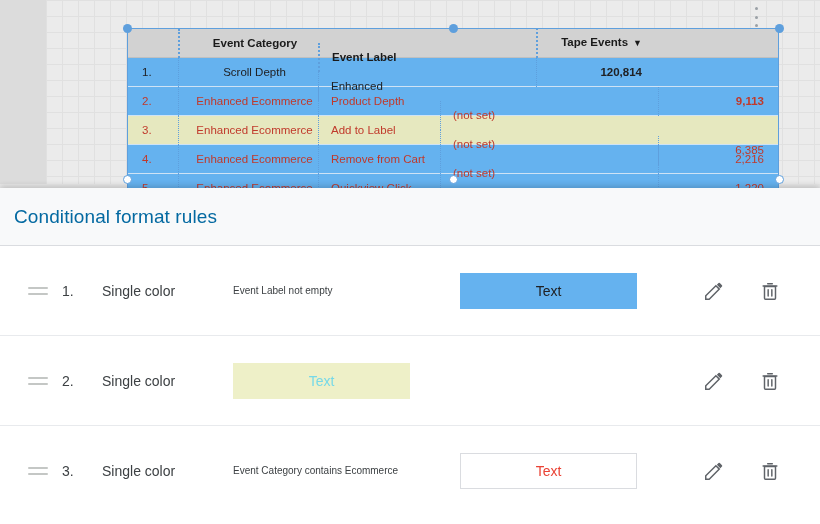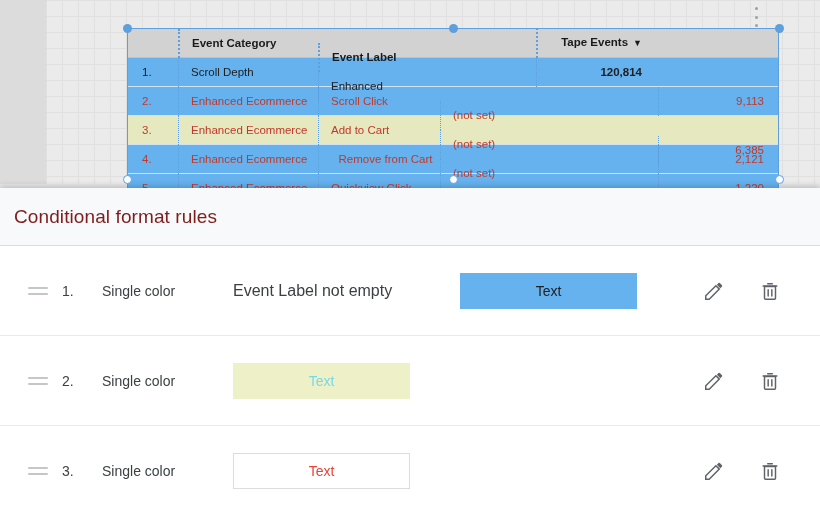"Event Category" .c-cat { text-align: none -> center }
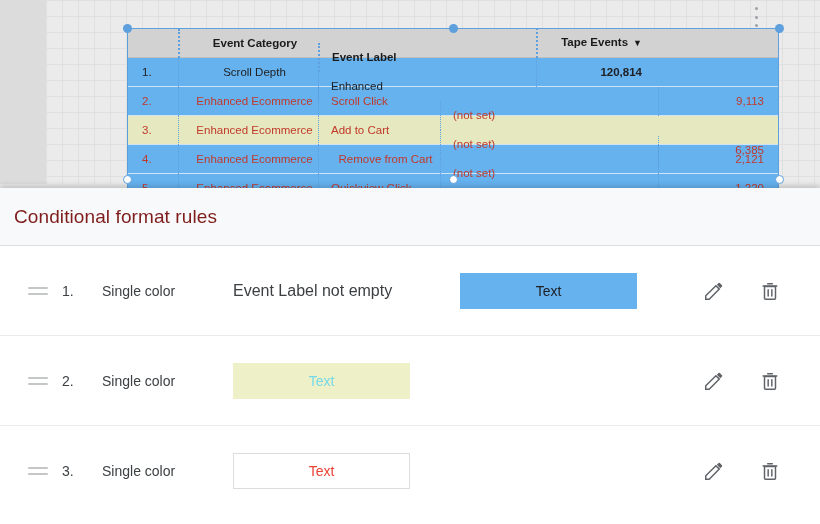"Scroll Click" div.c-act { text: Scroll Click -> Product Depth }
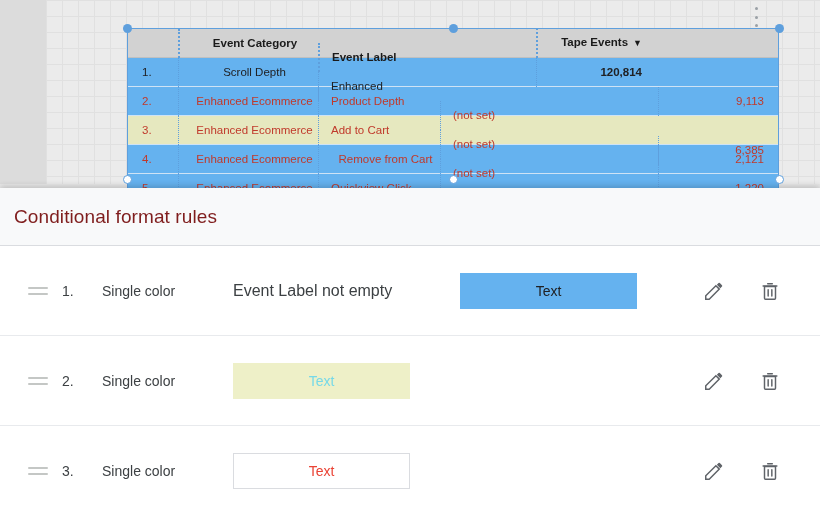"9,113" div.c-tot { font-weight: none -> bold }
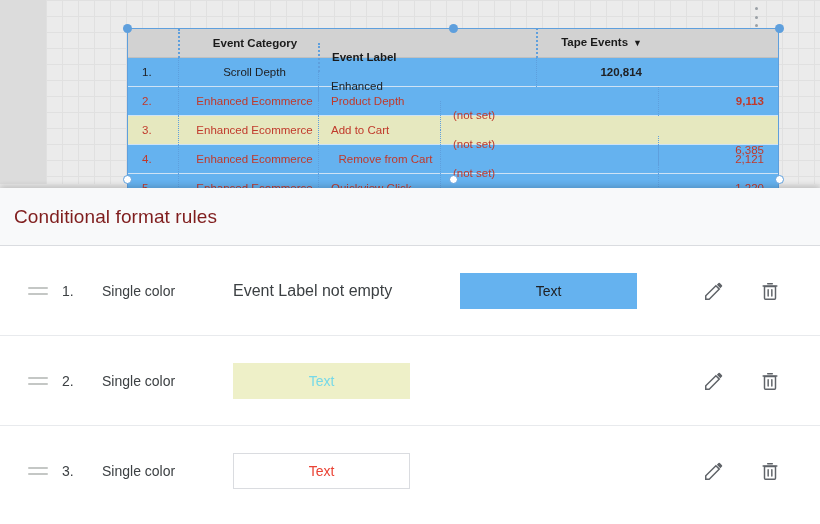"Add to Cart" div.c-act { text: Cart -> Label }
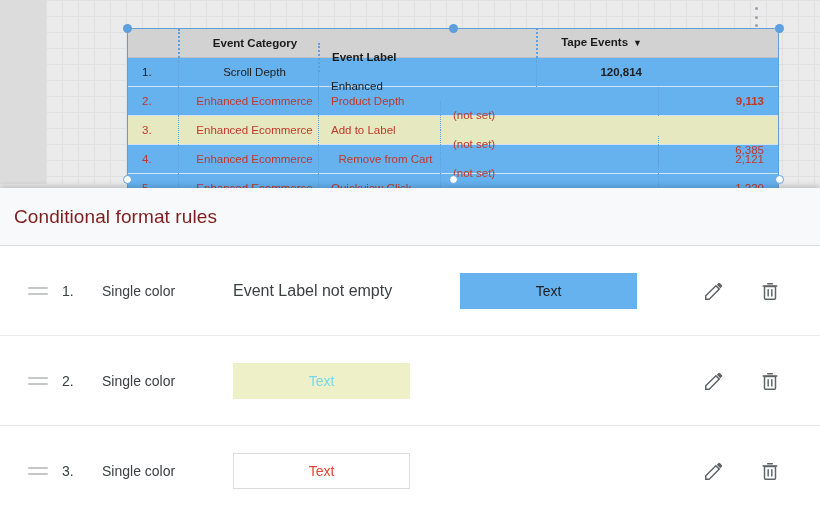"Remove from Cart" div.c-act { text-align: center -> none }
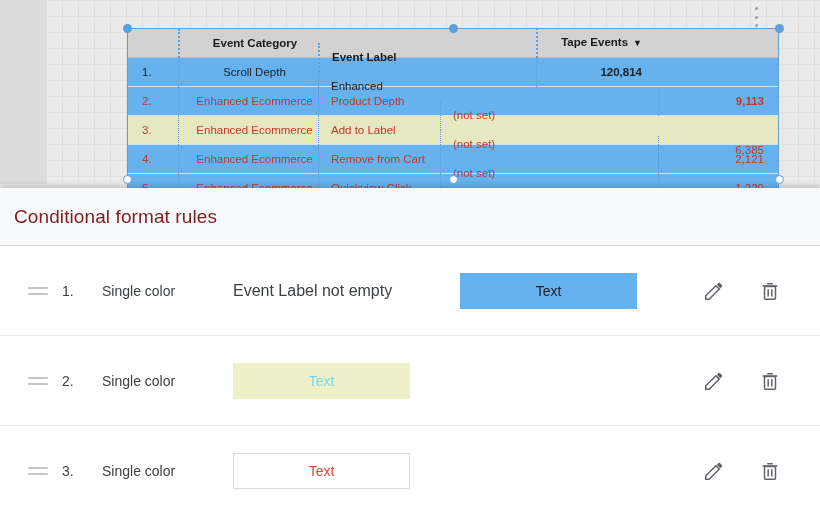"2,121" div.c-tot { text: 2,121 -> 2,216 }
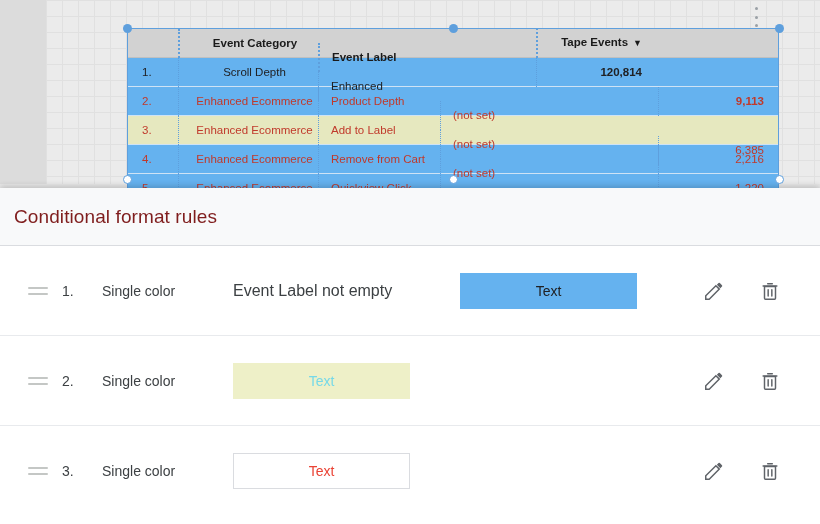"Conditional format rules" #rules-panel-title { color: #7f1d1d -> #0369a1 }
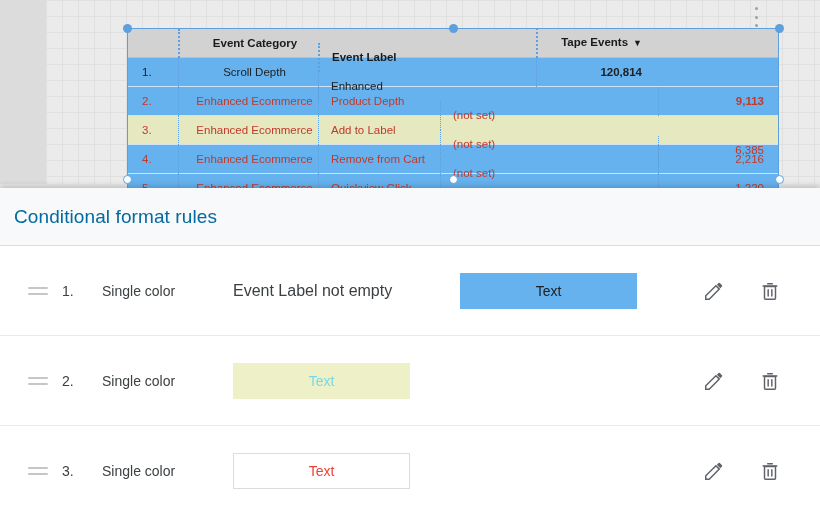"Event Label not empty" .rule-condition { font-size: 16px -> 10px }
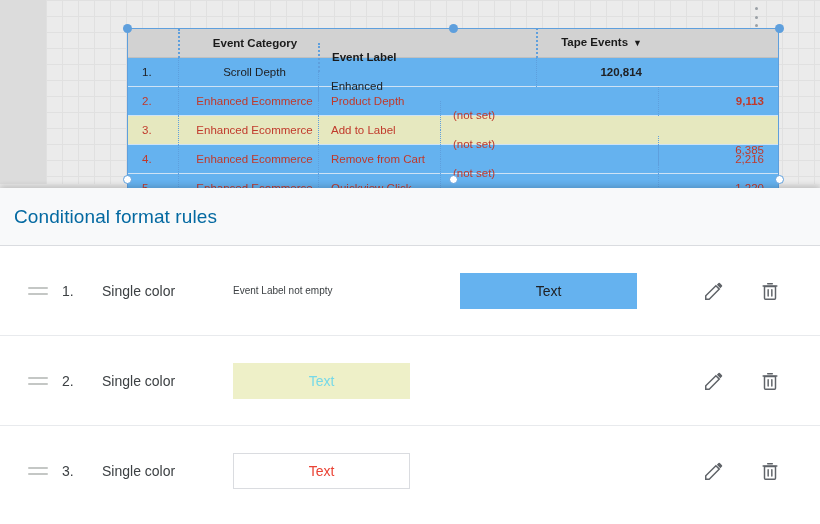"Event Category contains Ecommerce" div.rule-condition { html: none -> <div>Event Category contains Ecommerce</div> }
